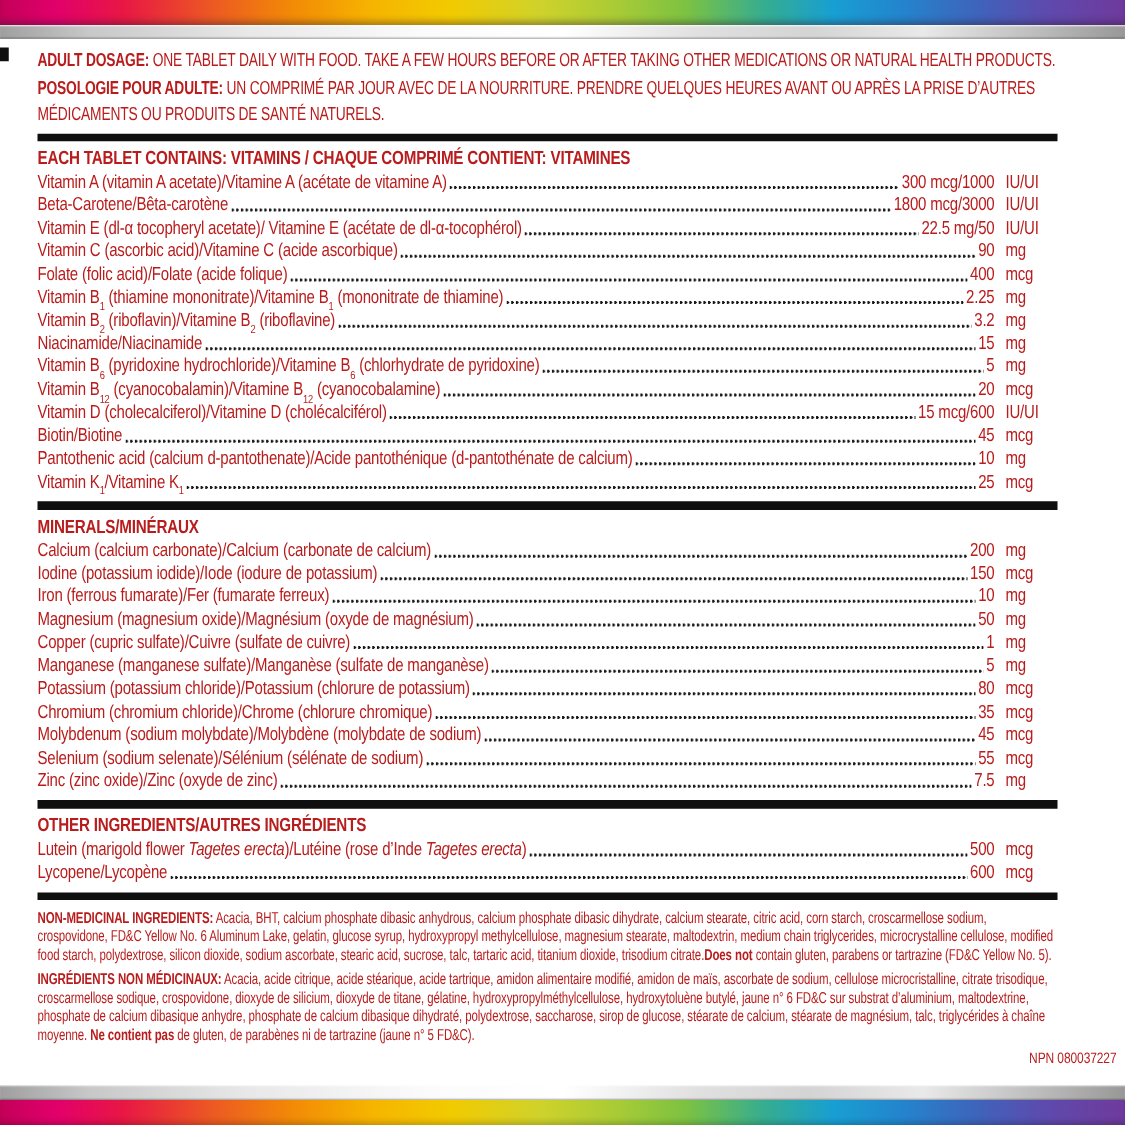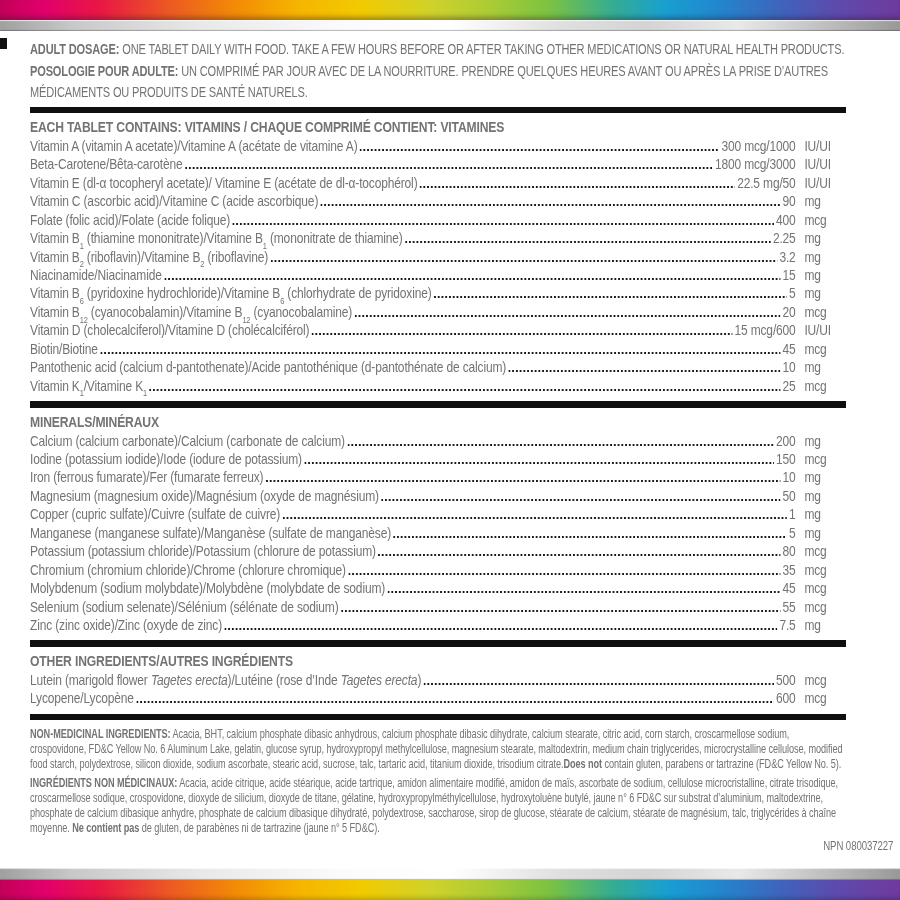"ADULT DOSAGE: ONE TABLET DAILY" .page { color: #737373 -> #b91c1c }
